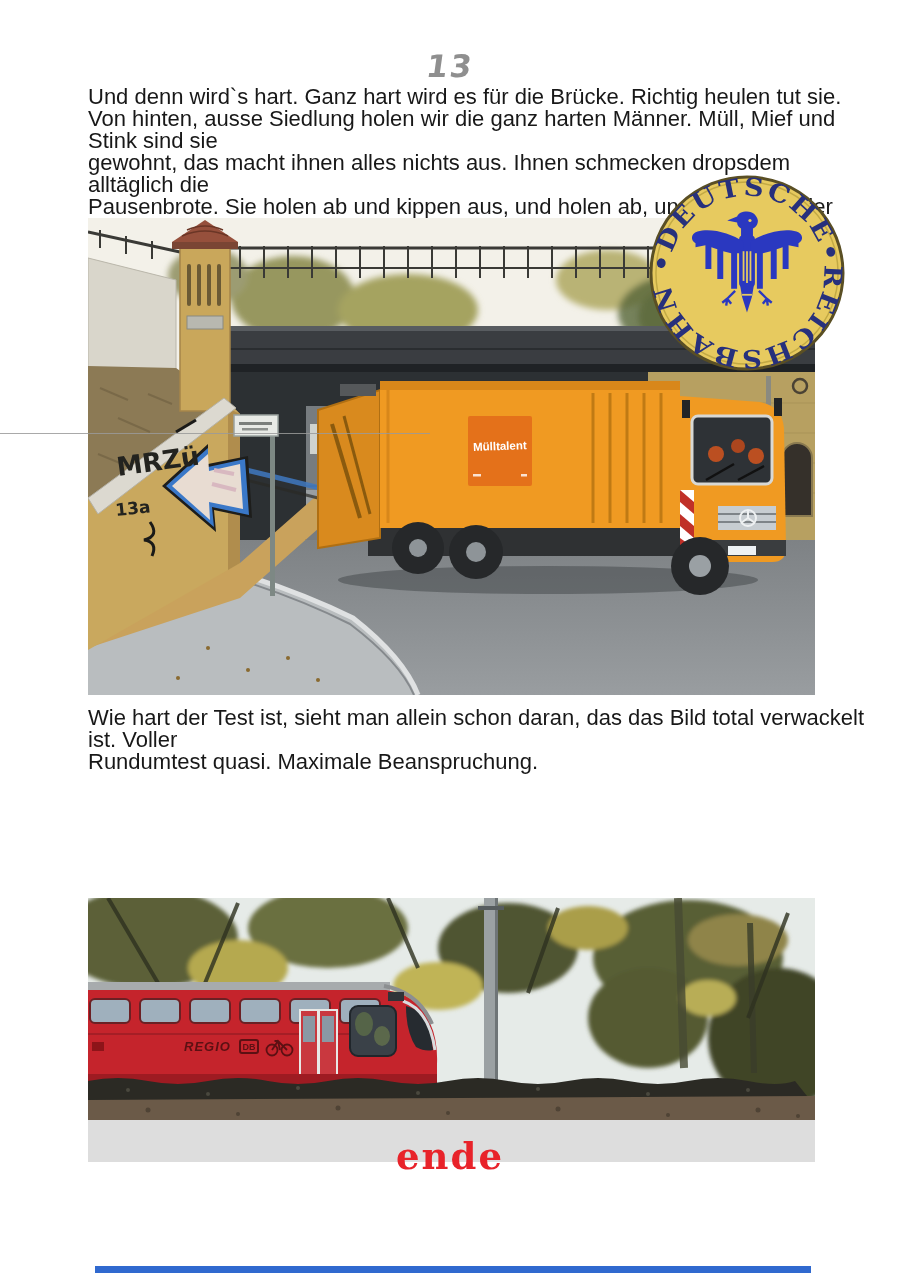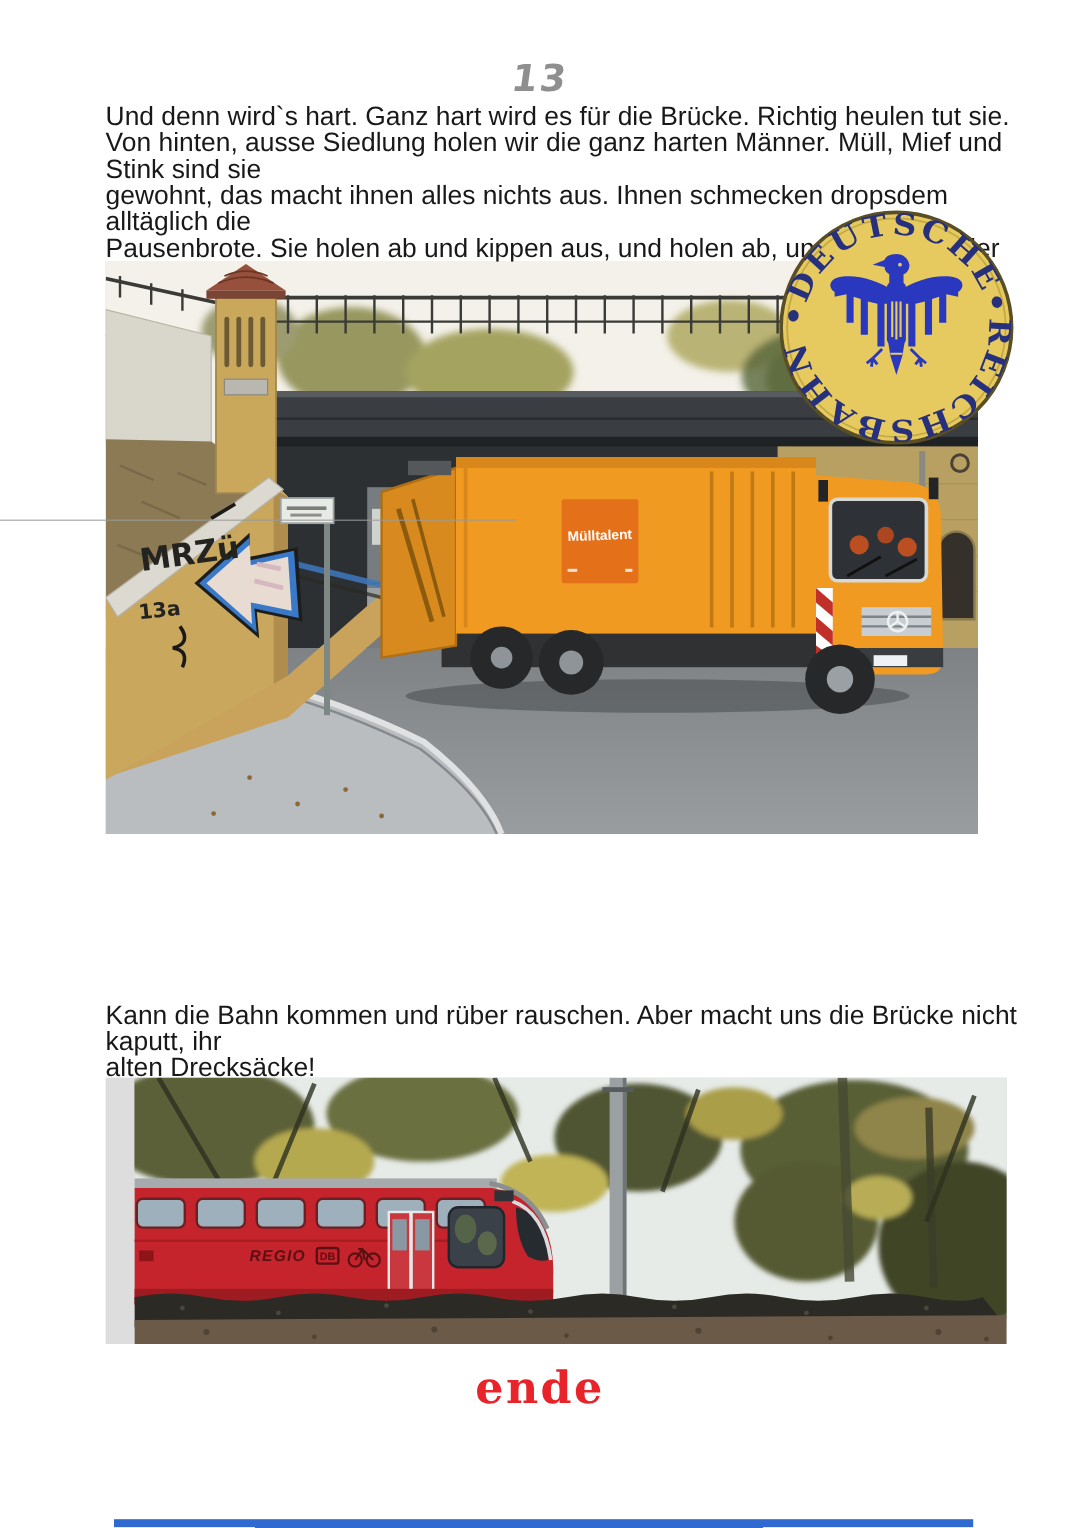"Wie hart der Test ist," p.body-text { html: none -> <p>Wie hart der Test ist, sieht man allein schon daran, das das Bild total verwackelt ist. Voller Rundumtest quasi. Maximale Beanspruchung.</p> }
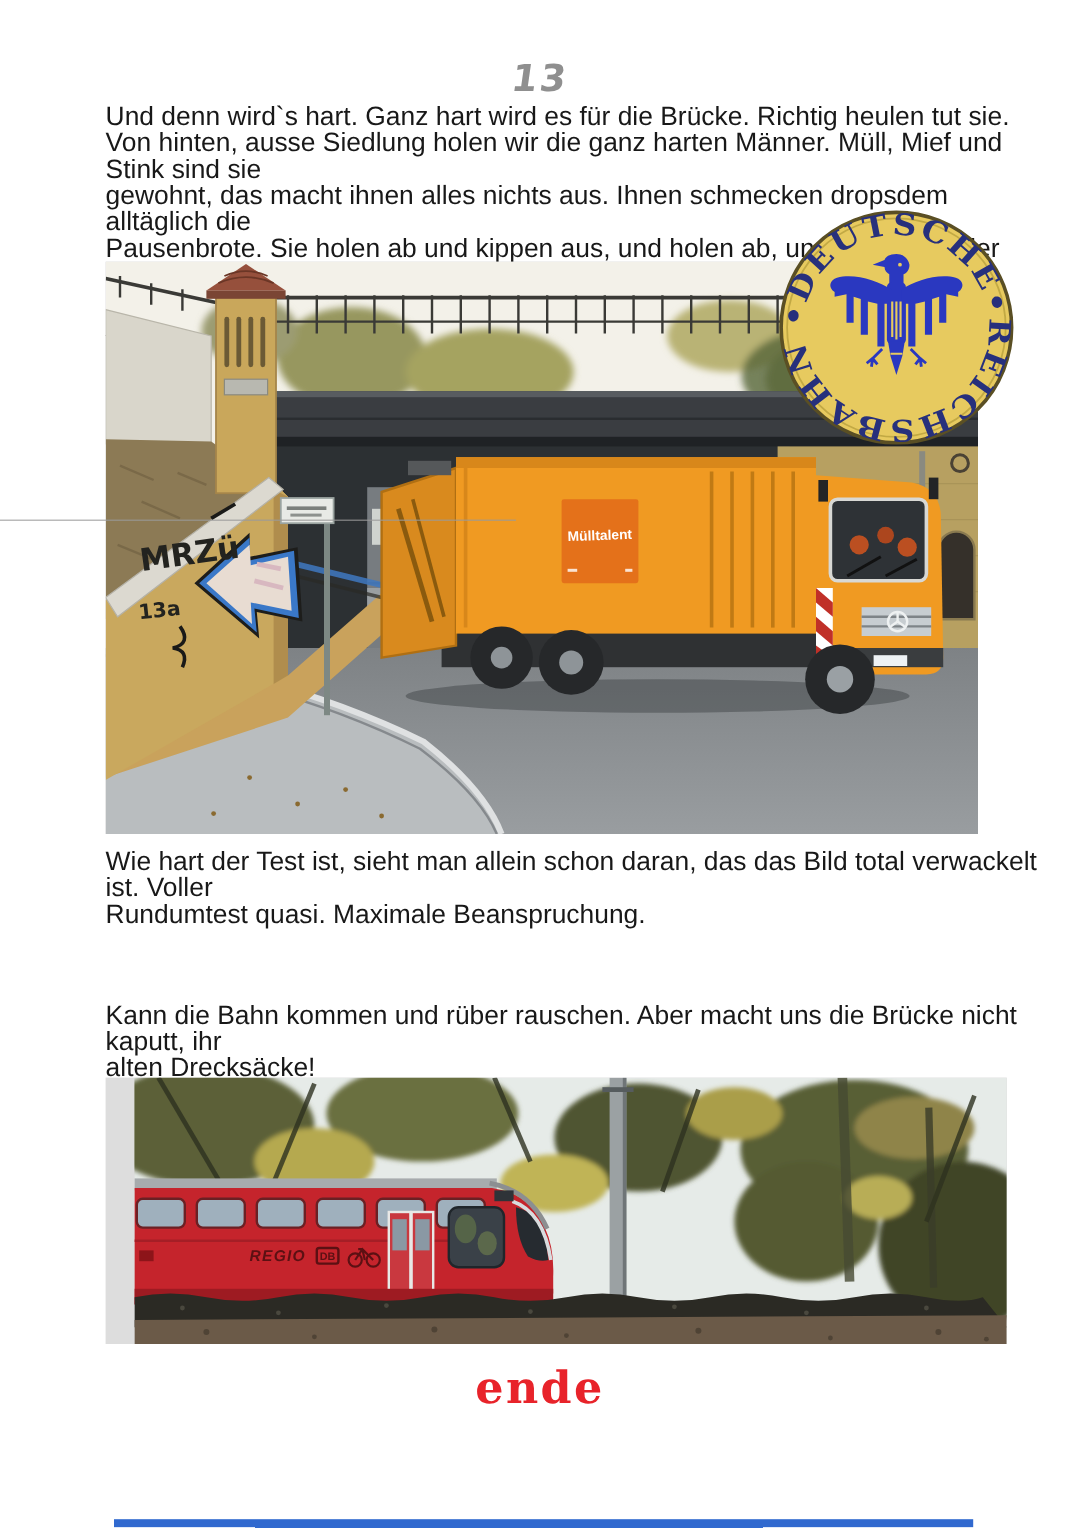"Kann die Bahn kommen und" p.body-text { html: <p>Kann die Bahn kommen und rüber rauschen. Aber macht uns die Brücke nicht kaputt, ihr alten Drecksäcke!</p> -> none }
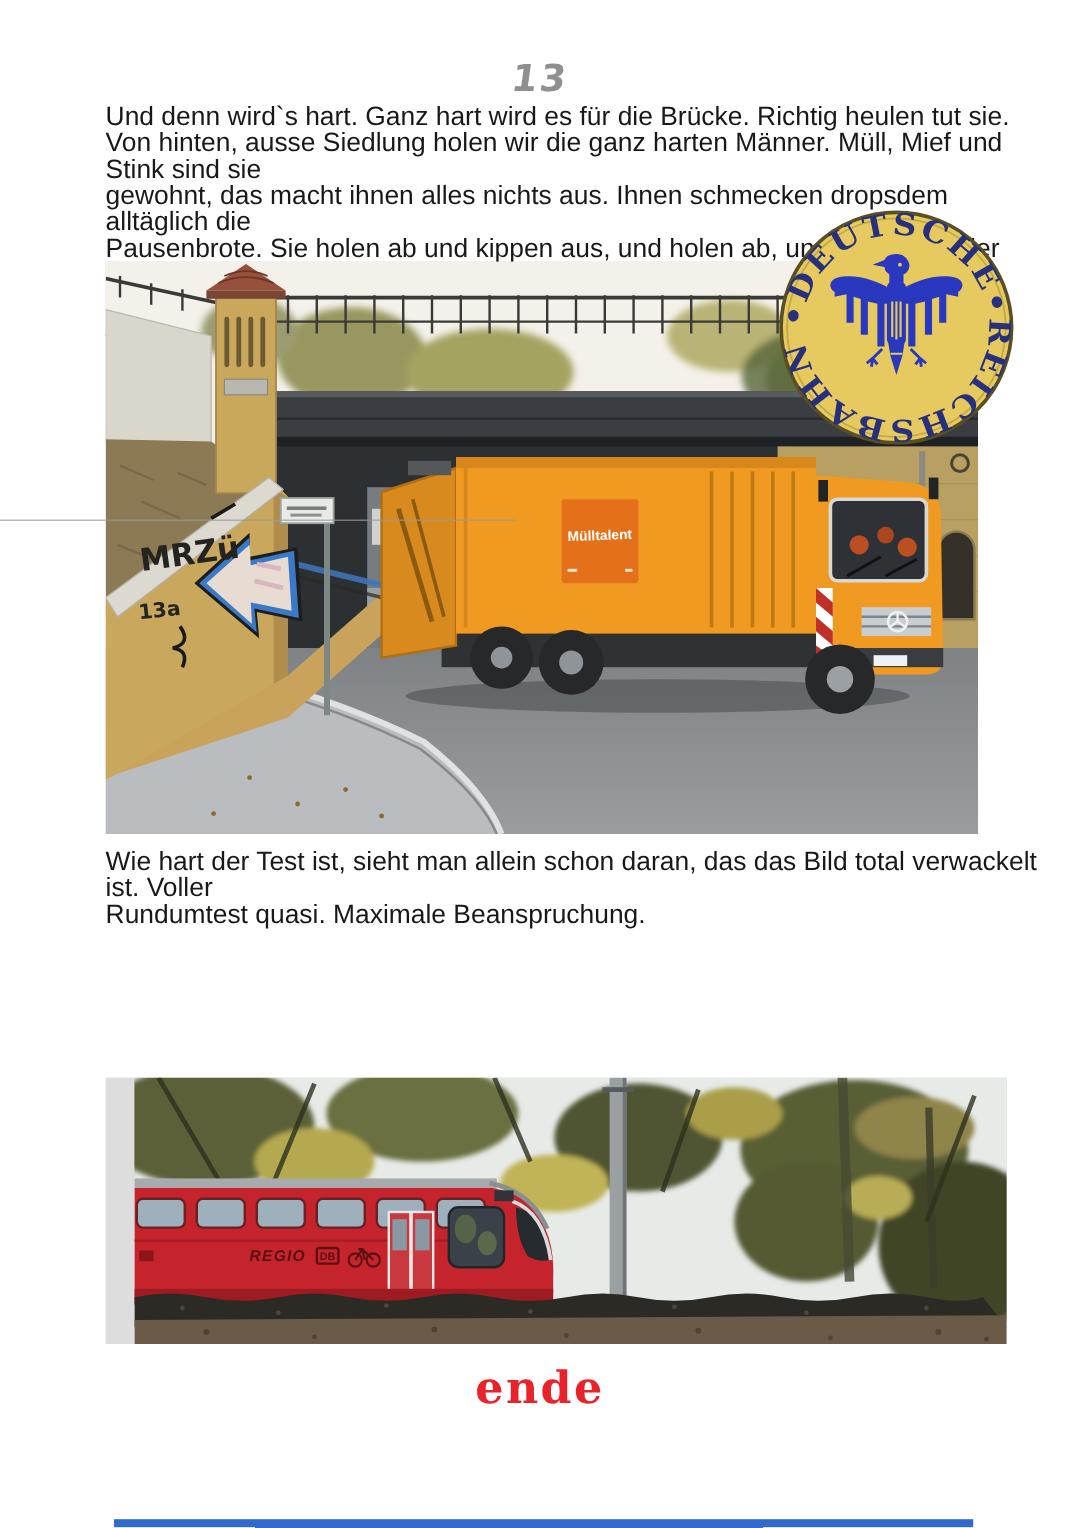"REGIO" .photo-train { height: 222px -> 264px; padding-left: 24px -> none }
